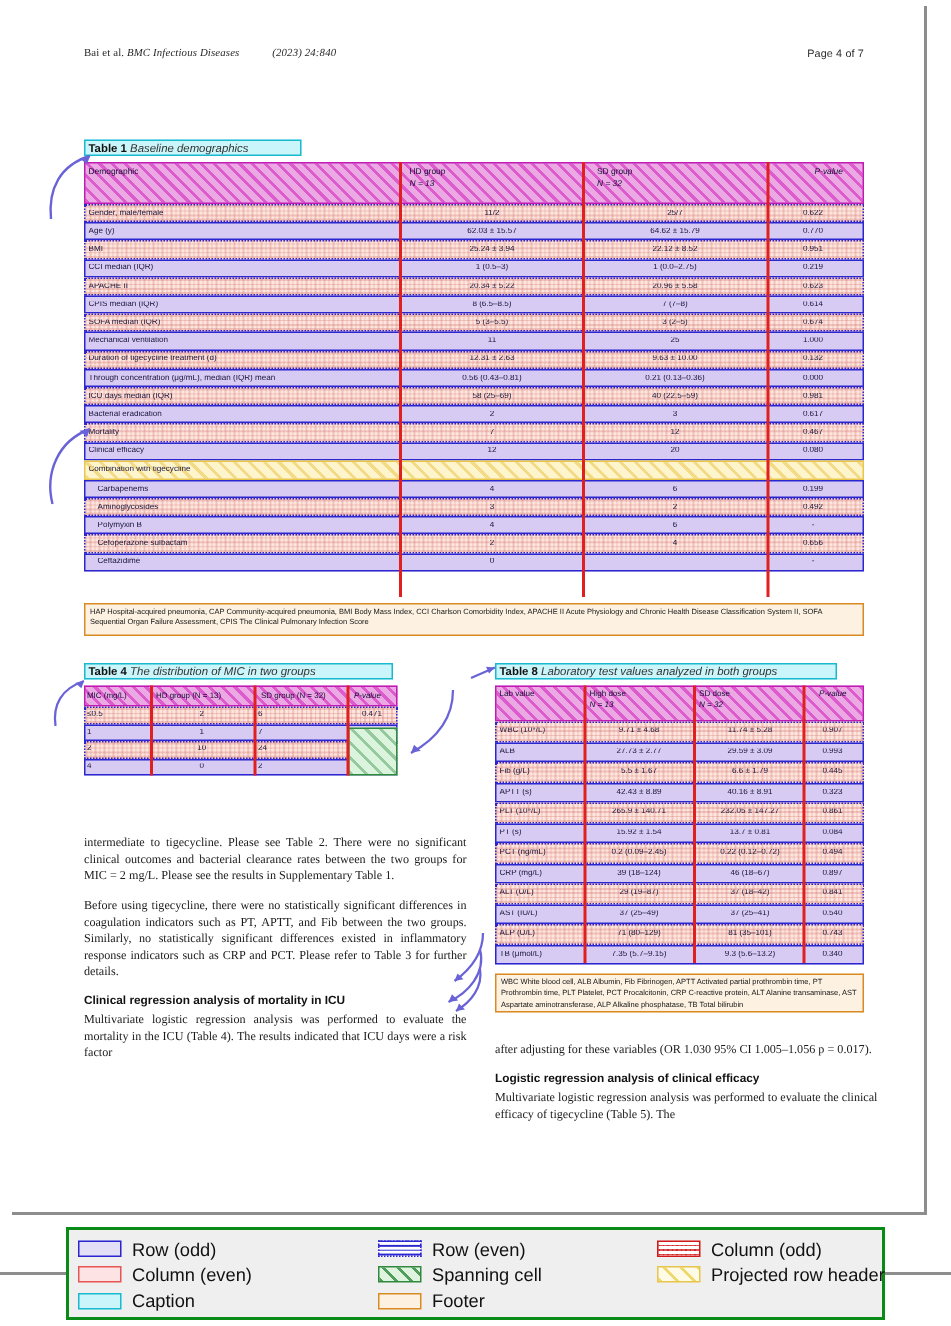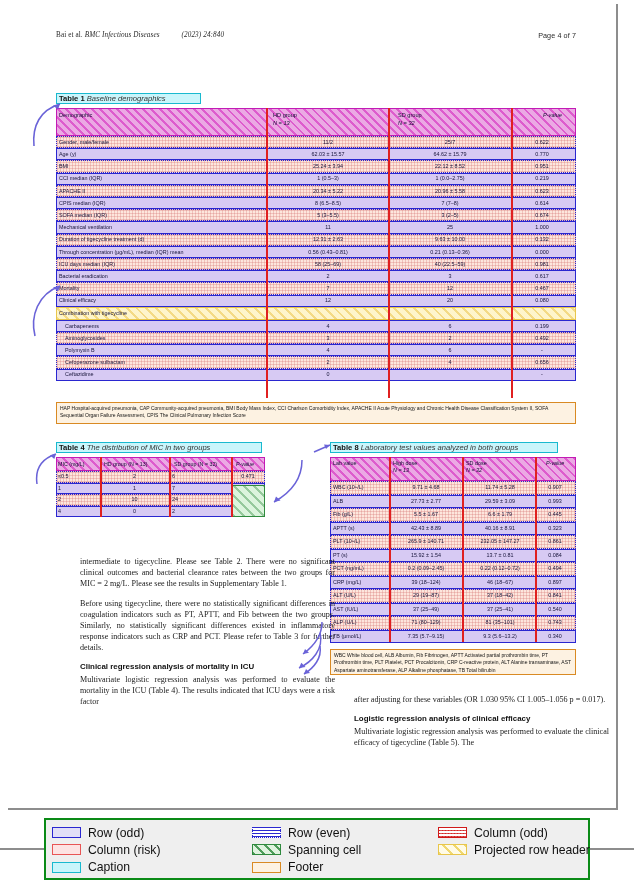"intermediate to tigecycline. Please see" .col { margin-left: 24px -> none }
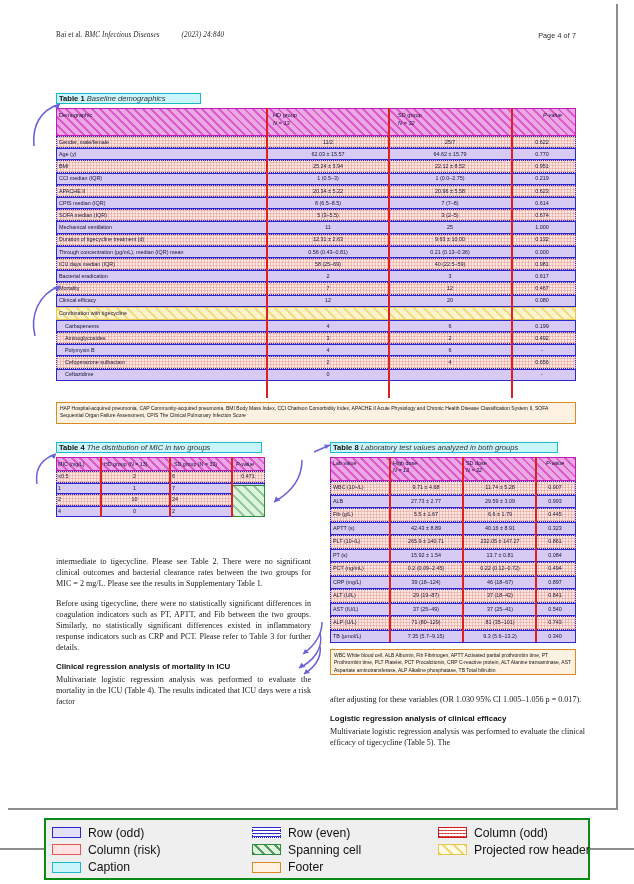"Column (risk)" div.ltext { text: risk -> even }
